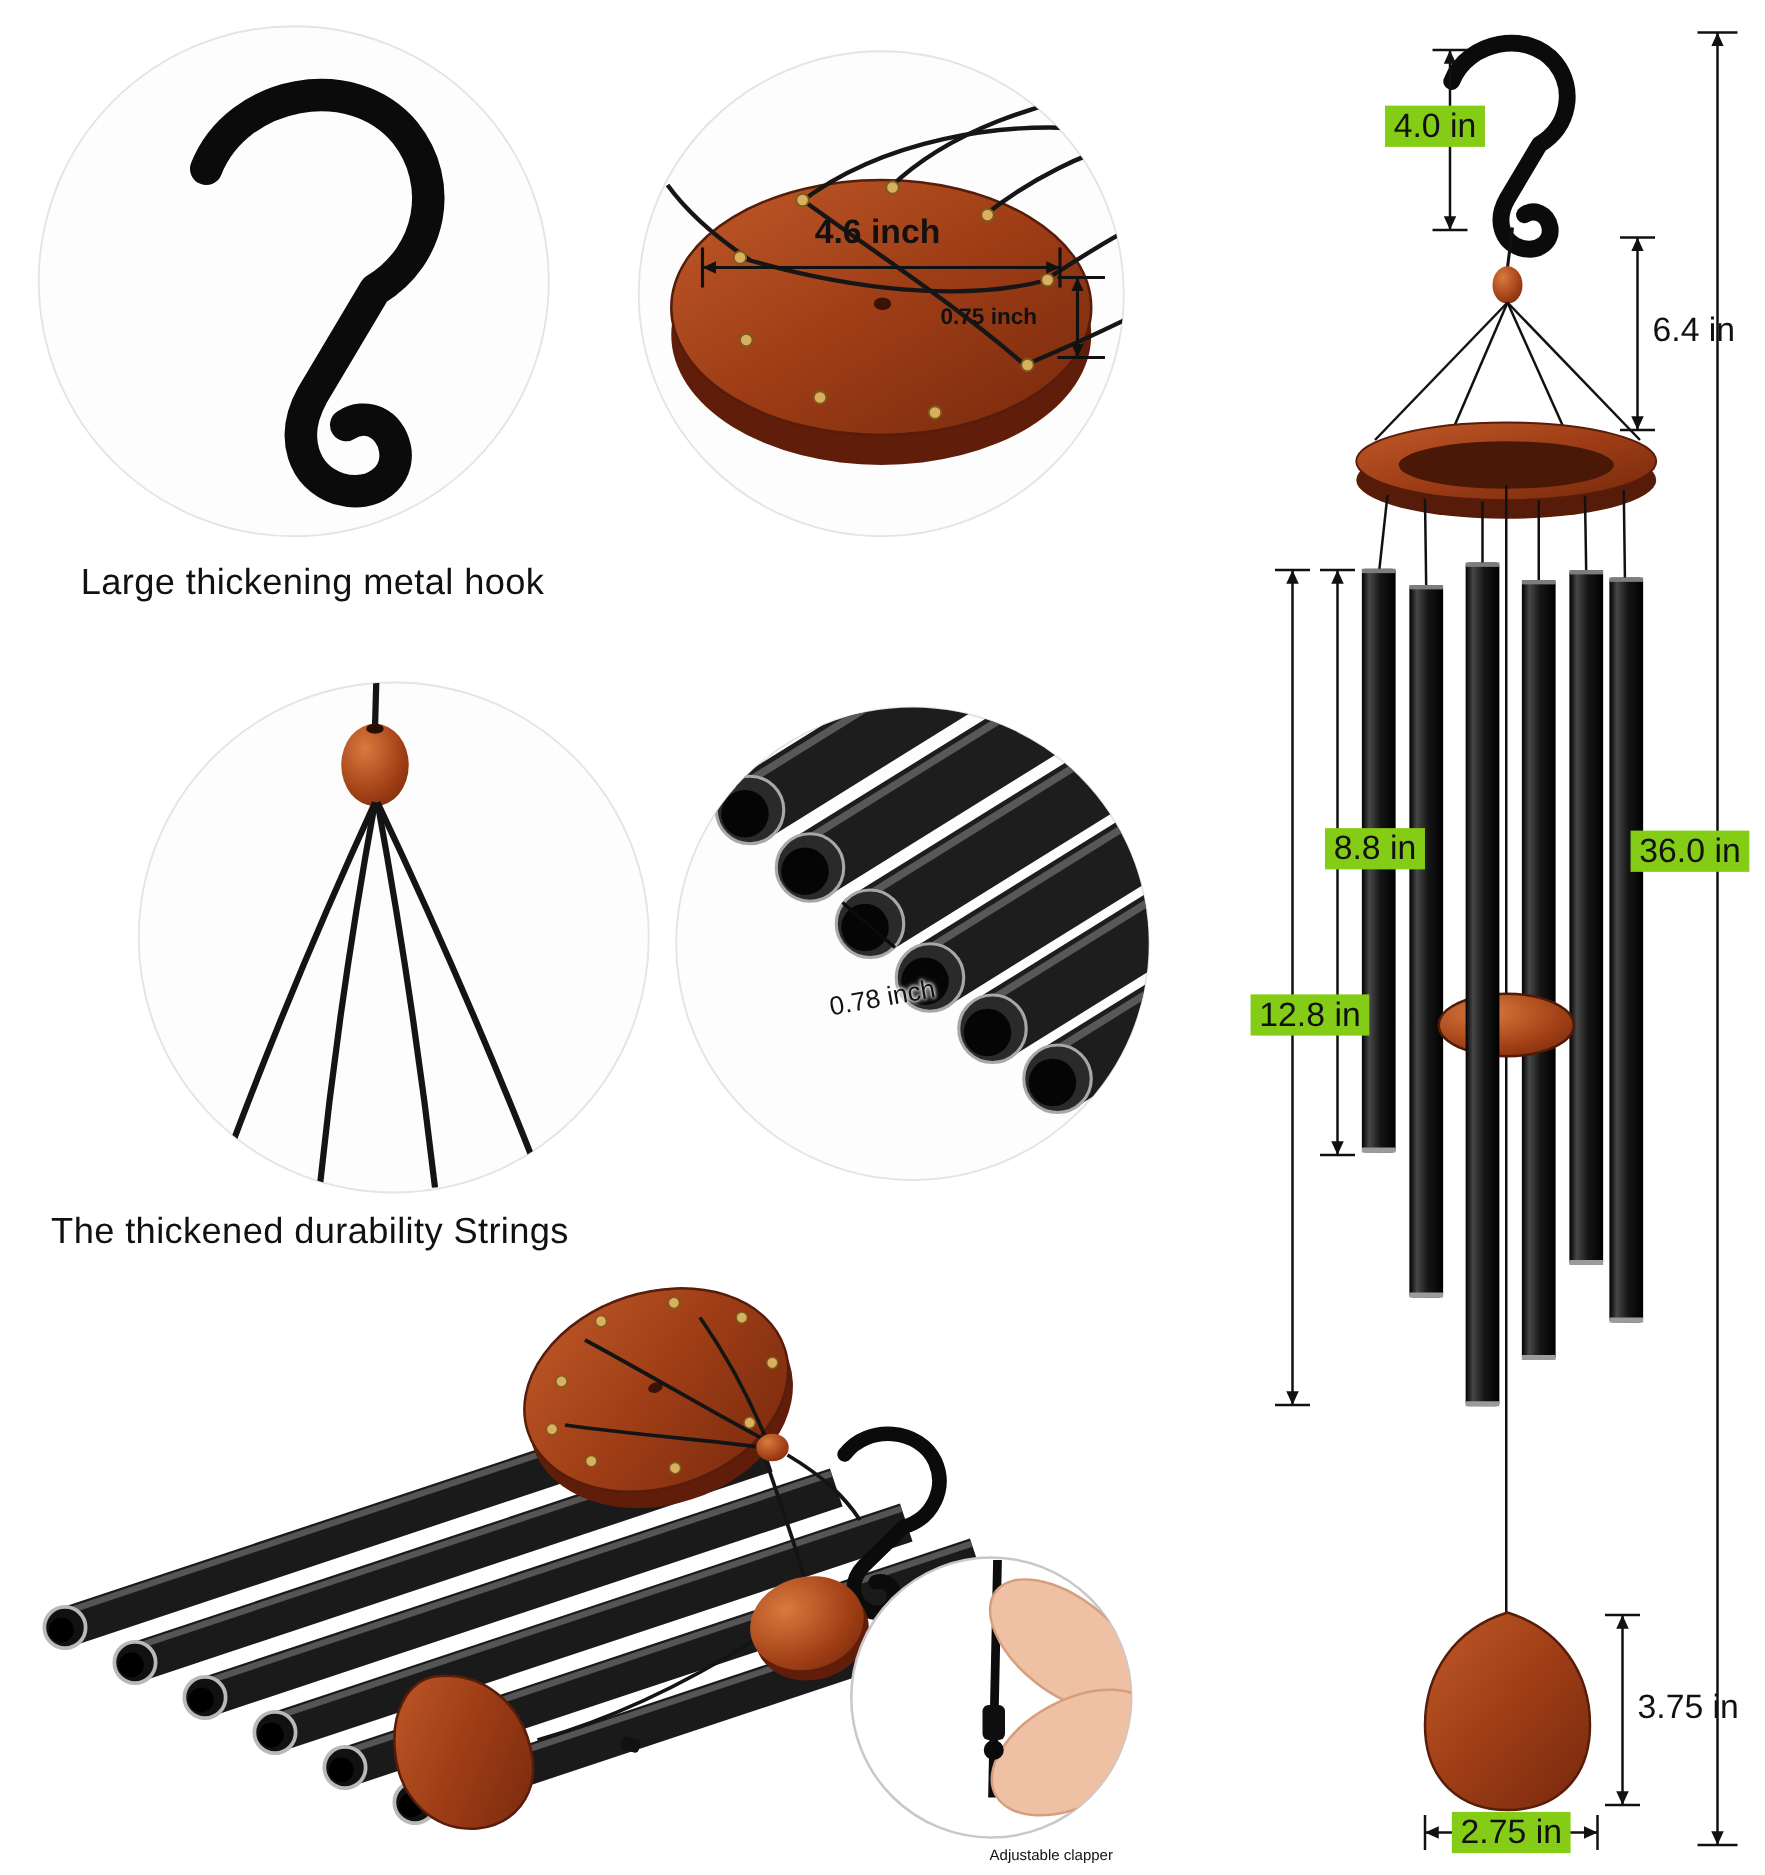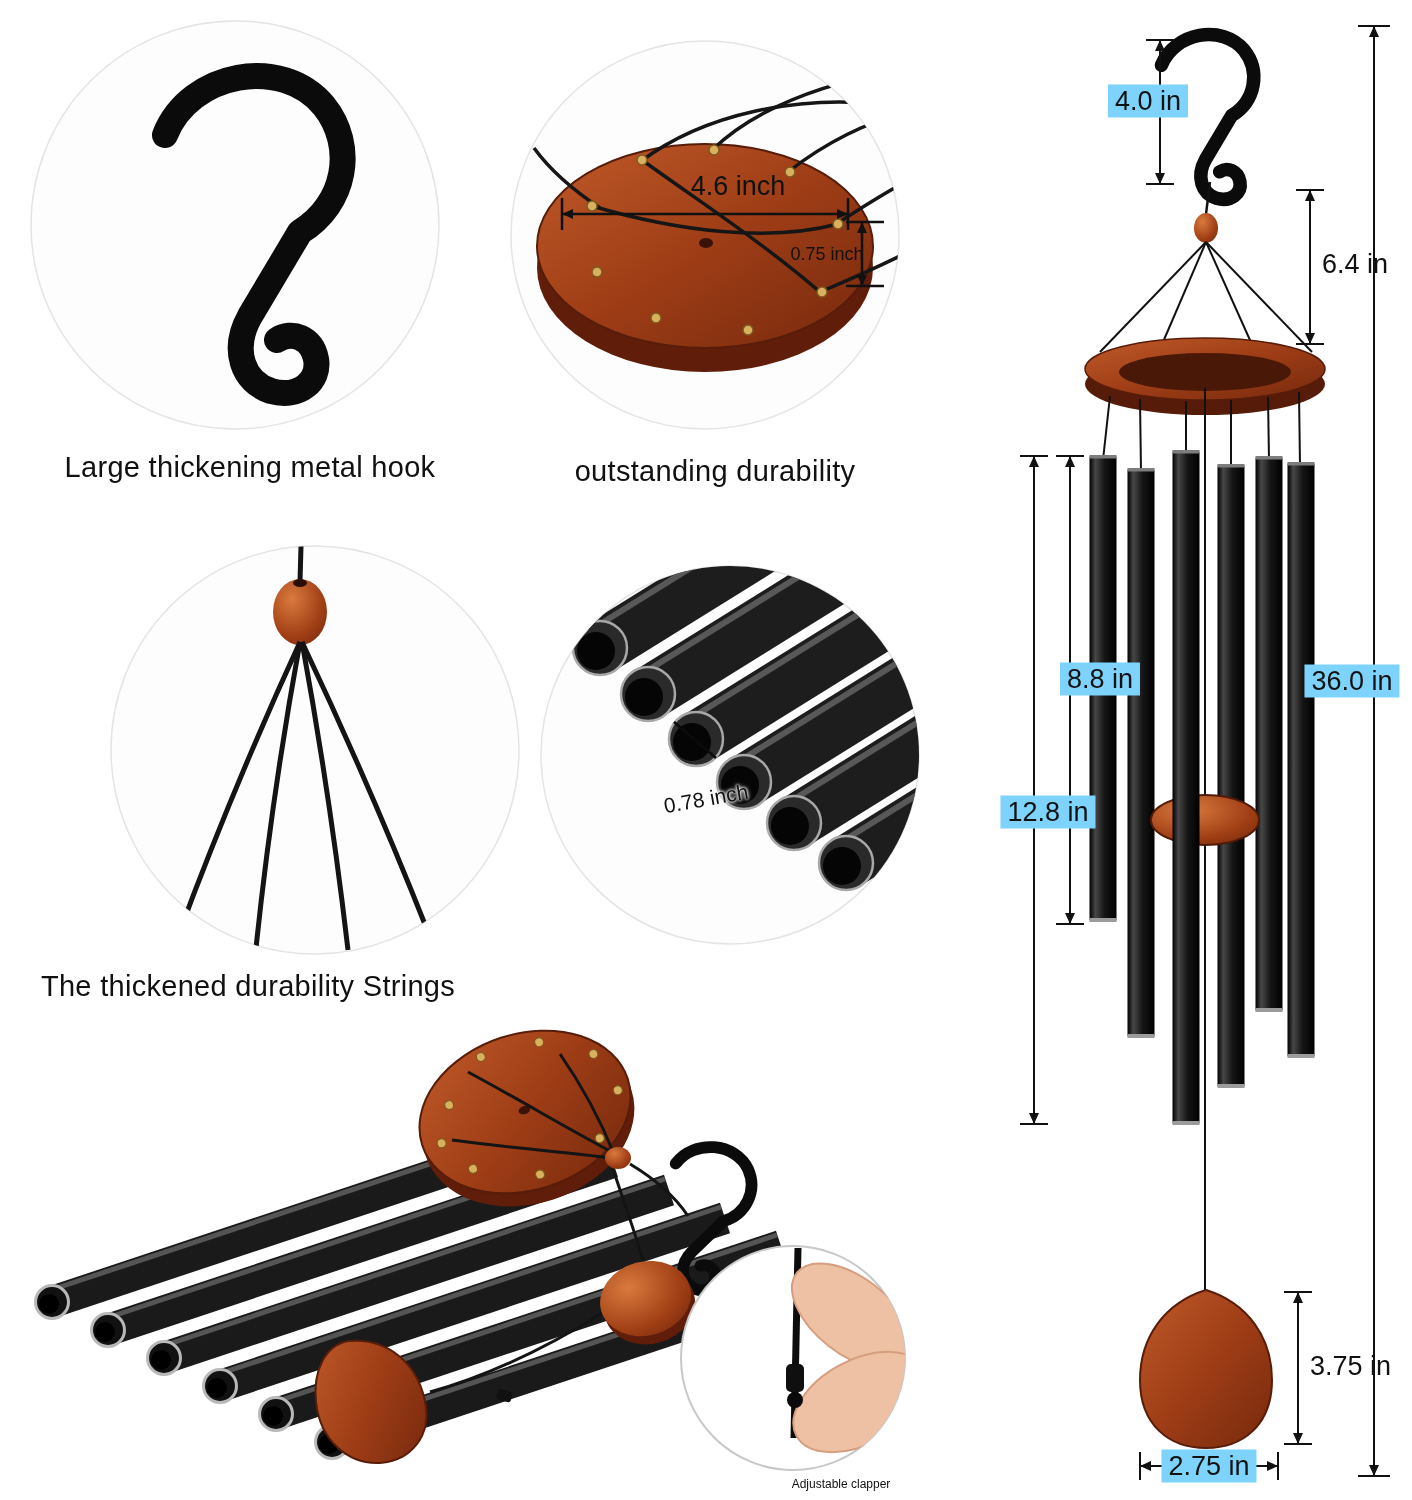"4.0 in" .label.bg { background: #7dd3fc -> #84cc16 }
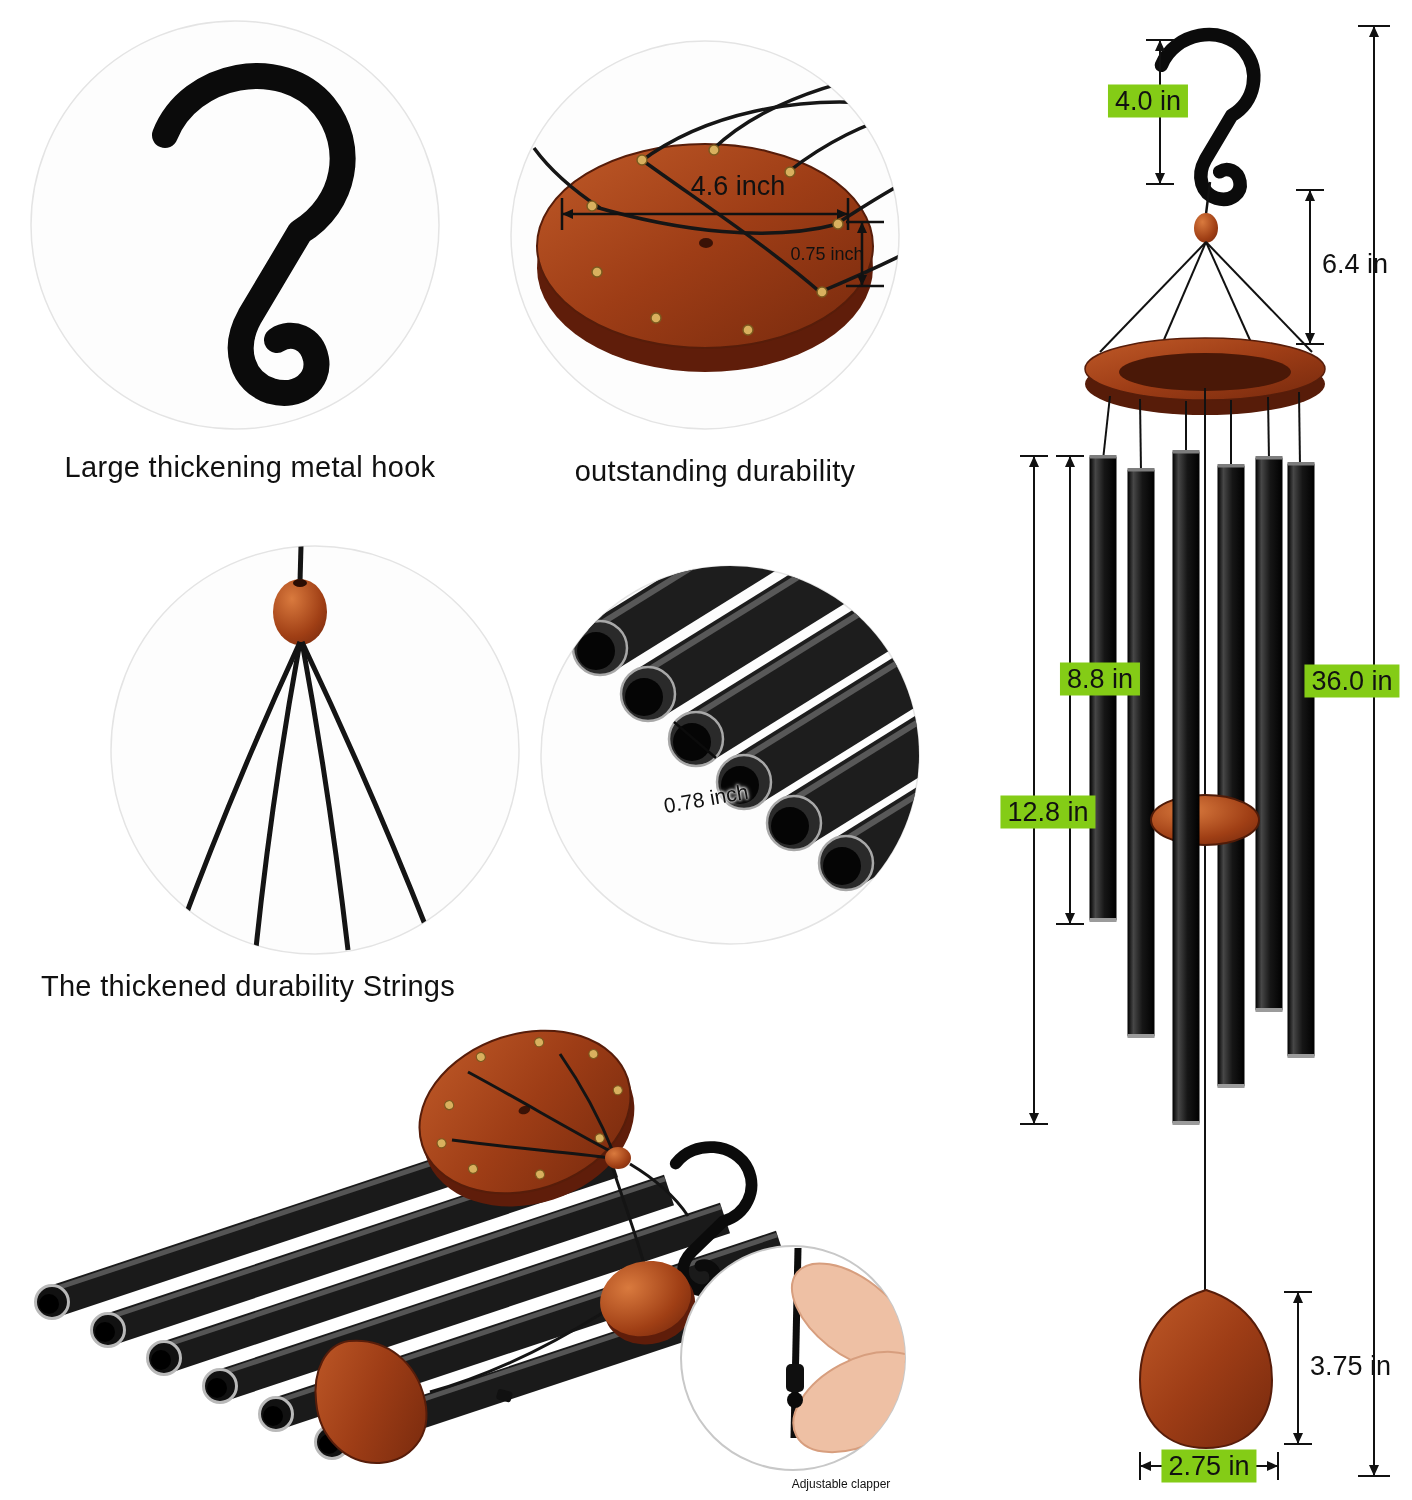"4.6 inch" .bold { font-weight: 400 -> 700; margin-left: 36px -> none }
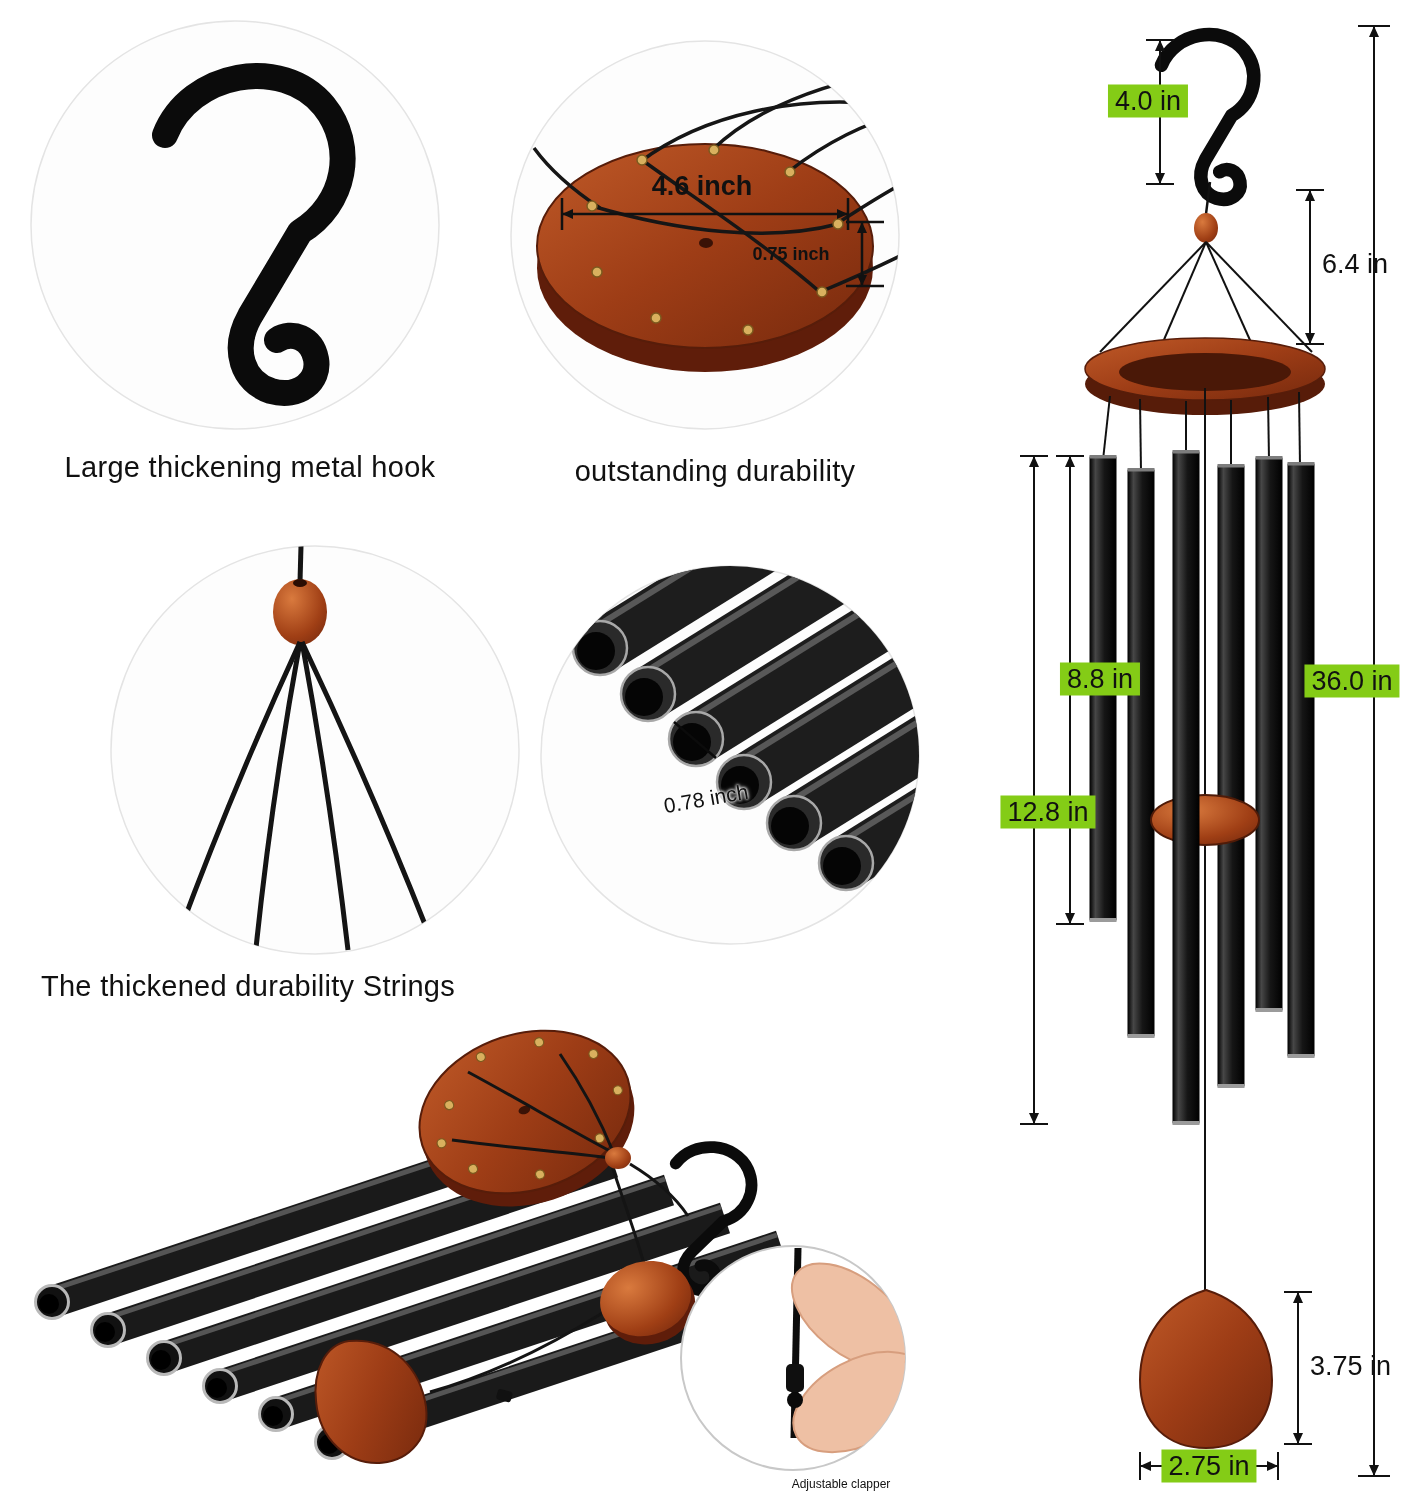"outstanding durability" div { html: <div>outstanding durability</div> -> none }
